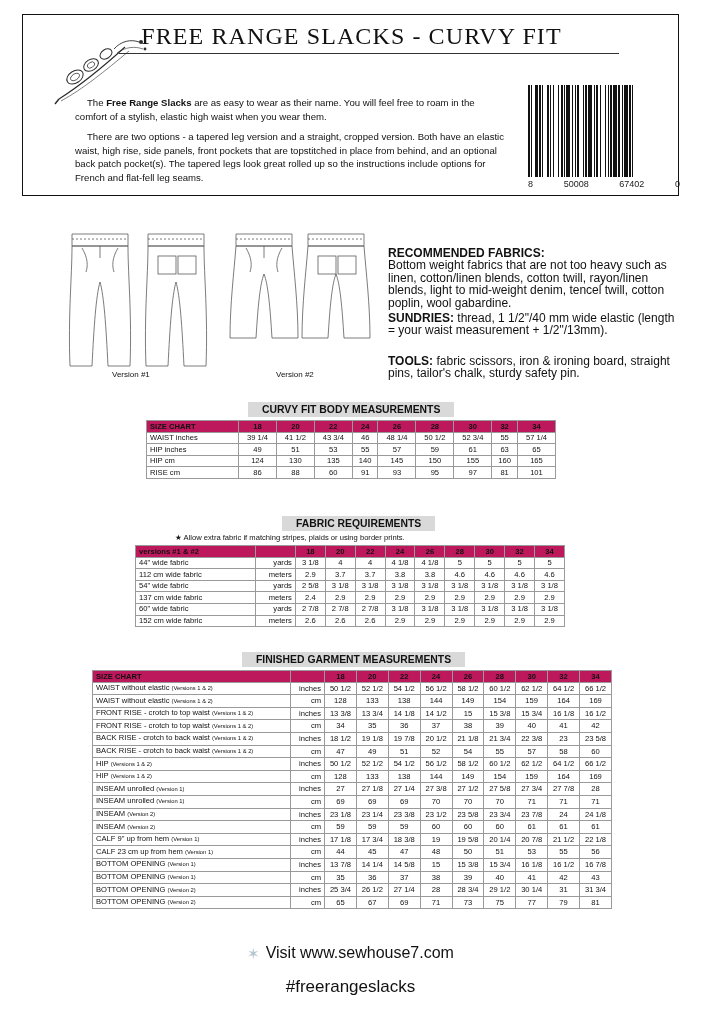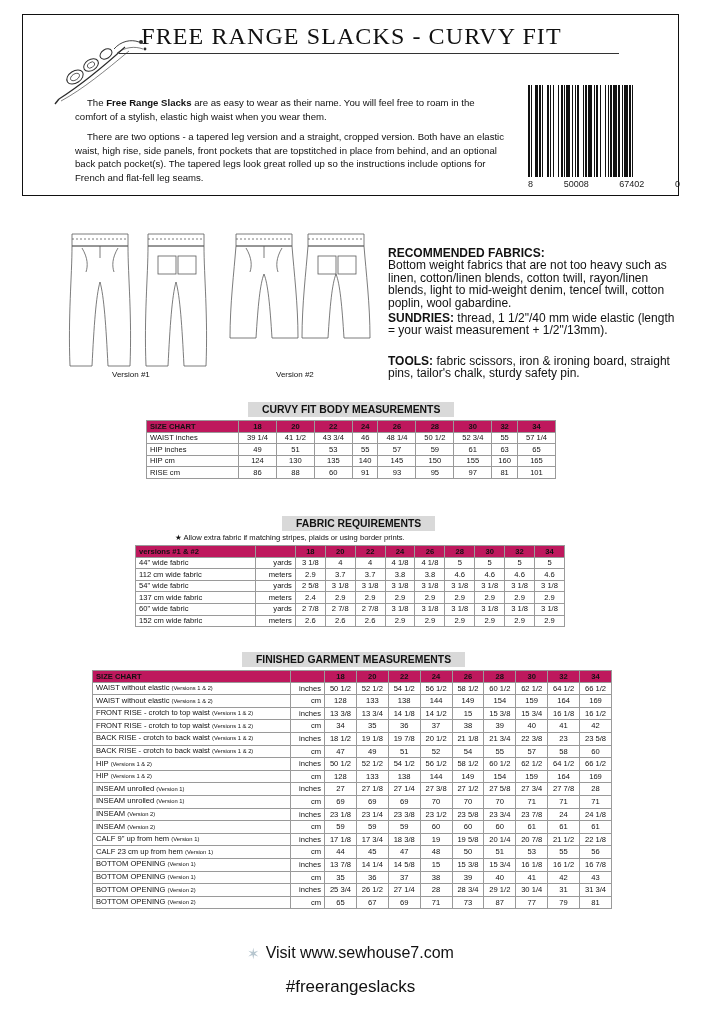"87" td { text: 87 -> 75 }
